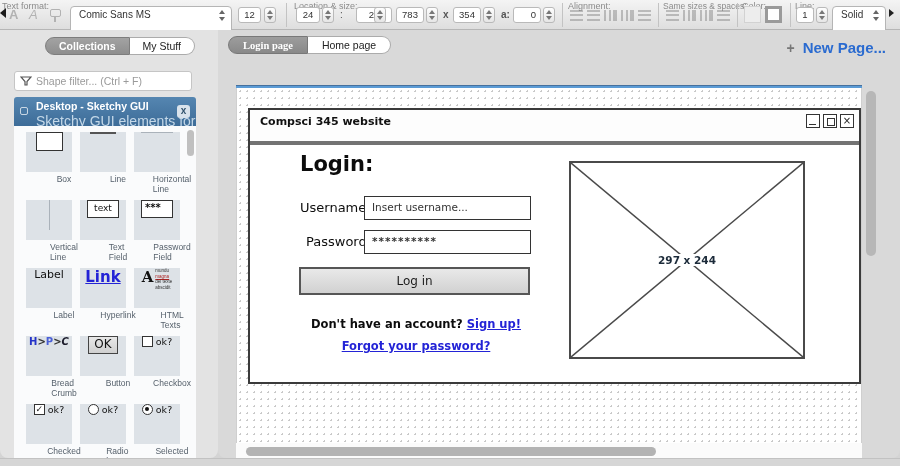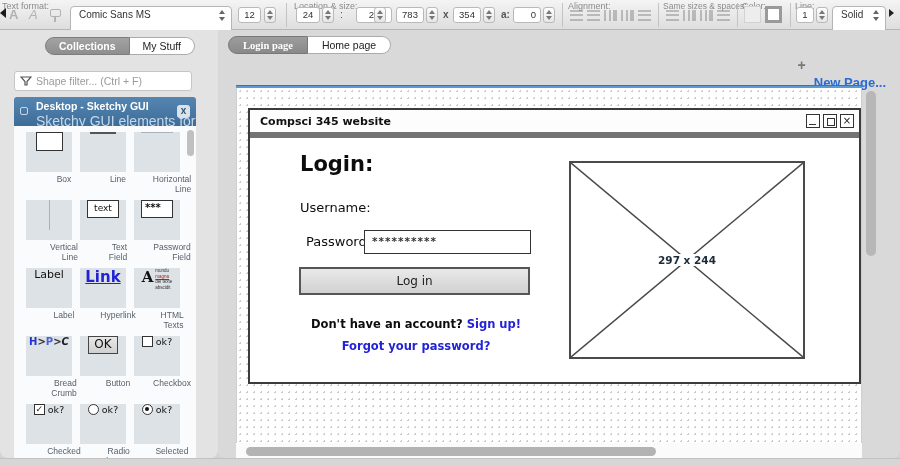"New Page..." .new-page-label { font-size: 13px -> 15px; margin-top: 36px -> none }
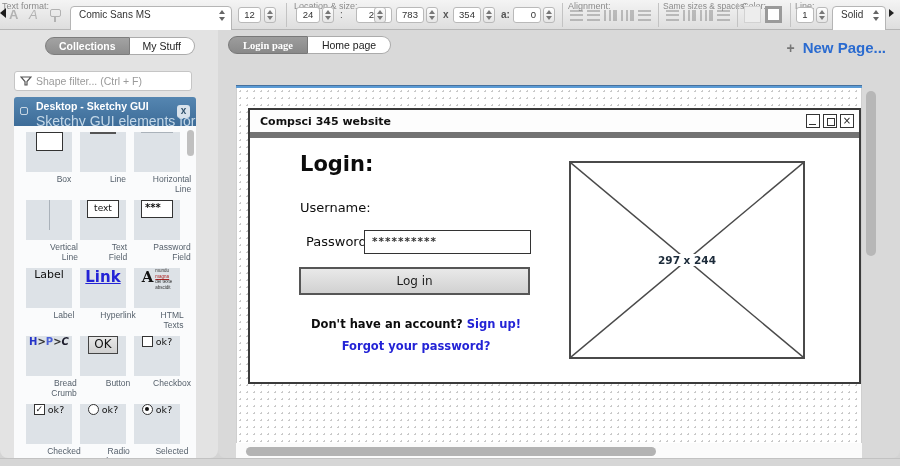"Compsci 345 website" .wf-titlebar { border-bottom: 6px solid #737373 -> 4px solid #737373; height: 28px -> 35px }
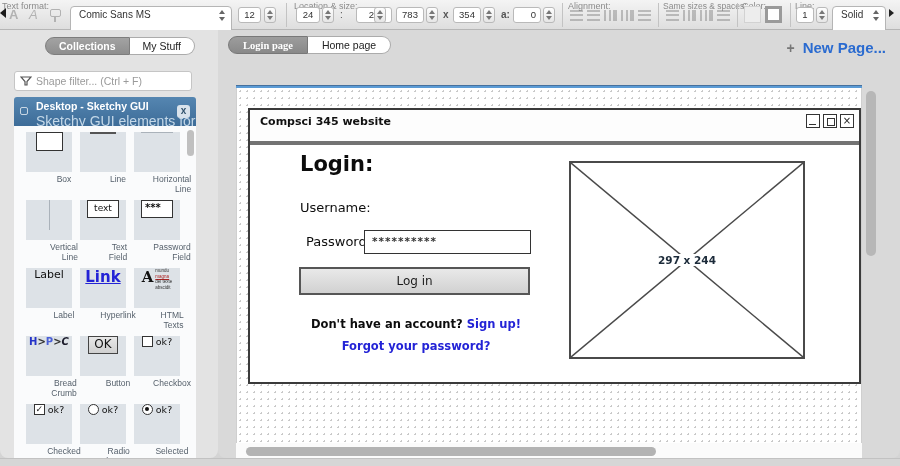"Box" .shape-label { text-align: right -> left }
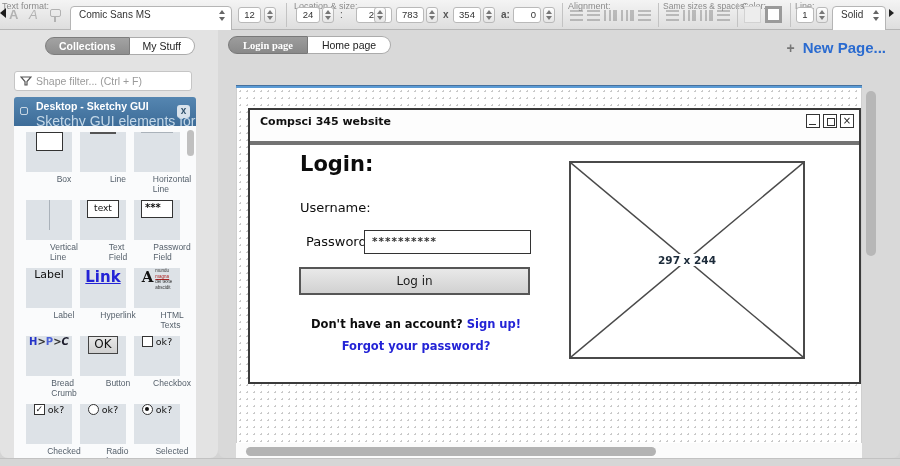"Insert username..." div.wf-input { html: none -> <div>Insert username...</div> }
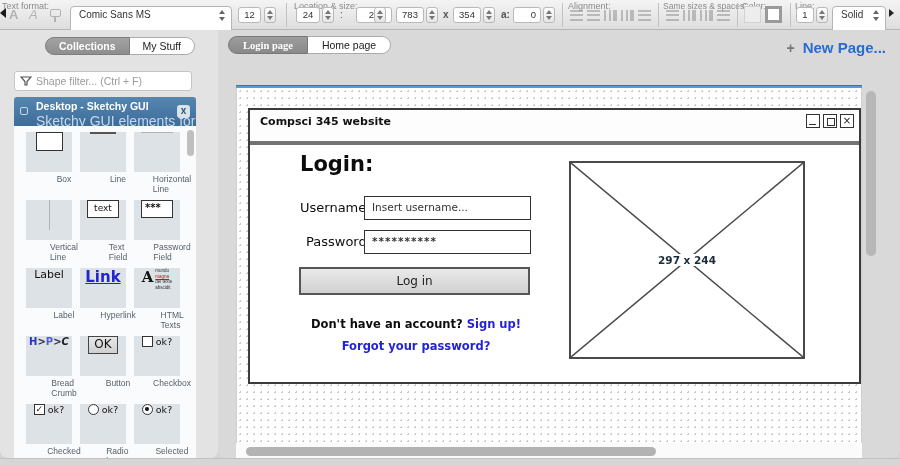"Sign up!" .wf-link { text-decoration: none -> underline }
